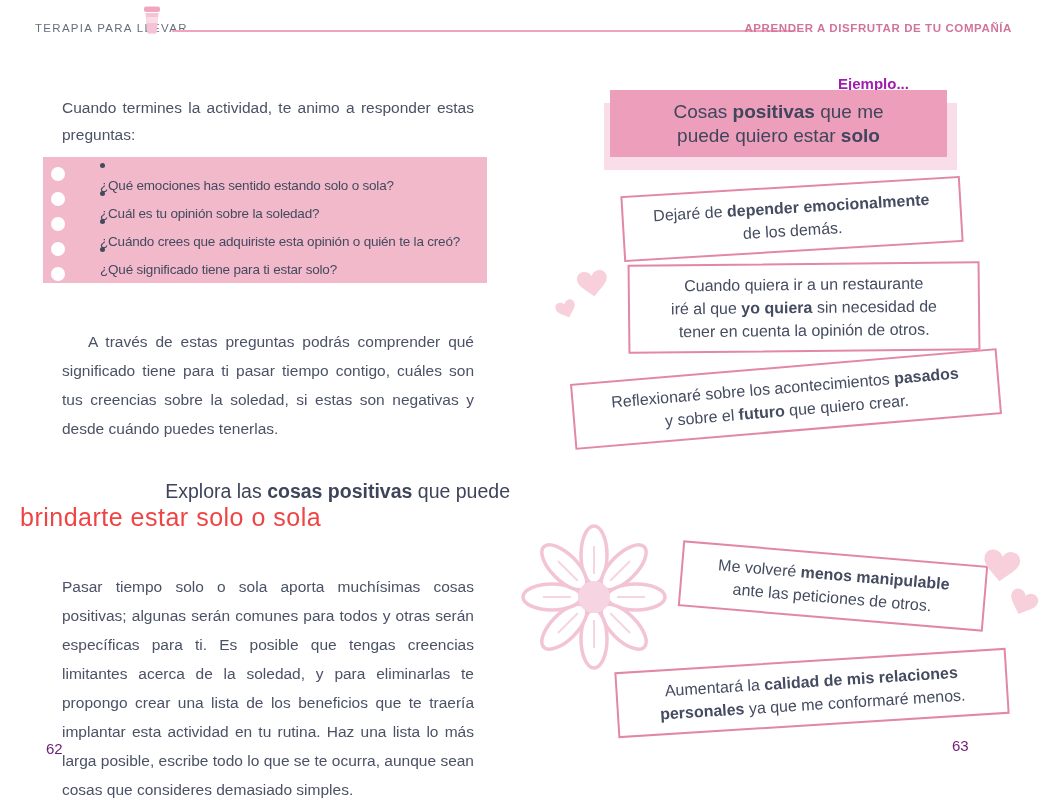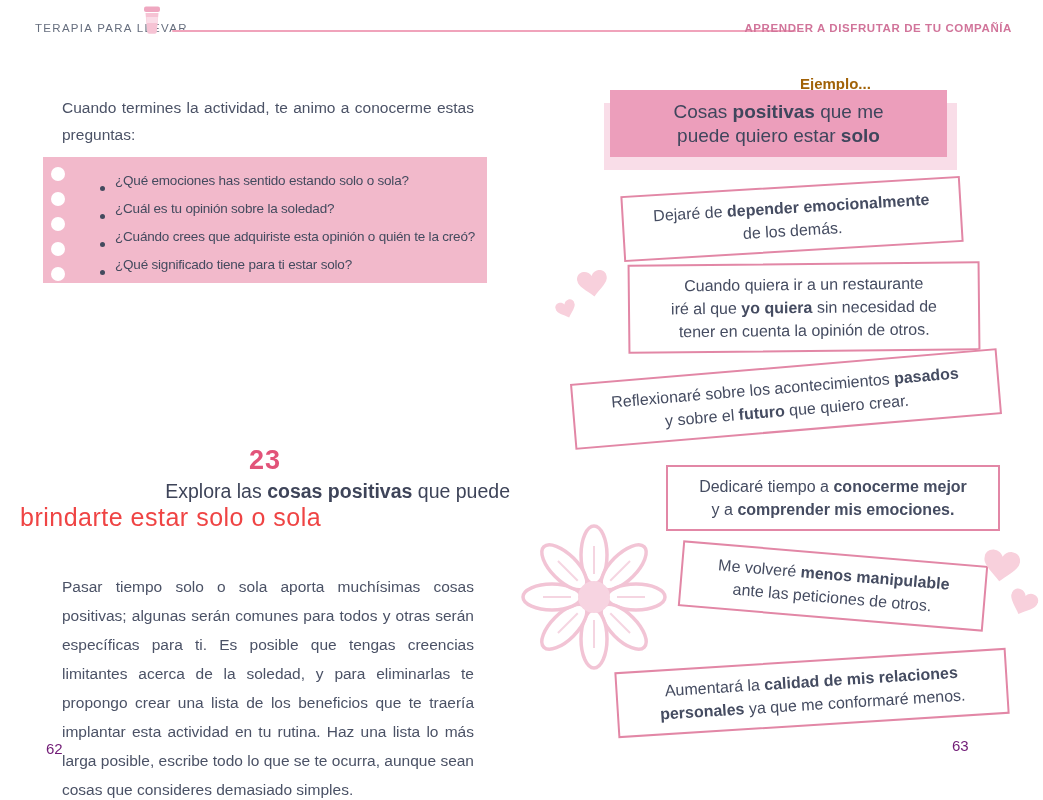"Ejemplo..." .example-label { color: #a16207 -> #a21caf; text-align: left -> center }
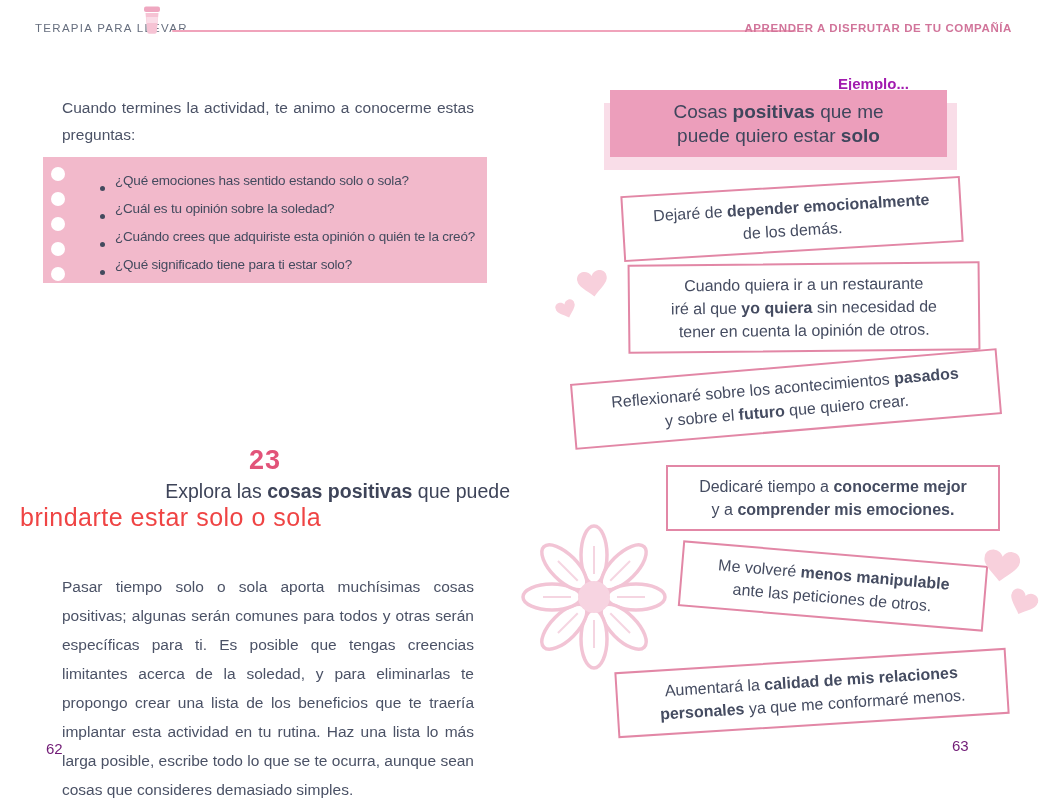"Cuando termines la actividad, te" p.intro { text: conocerme -> responder }
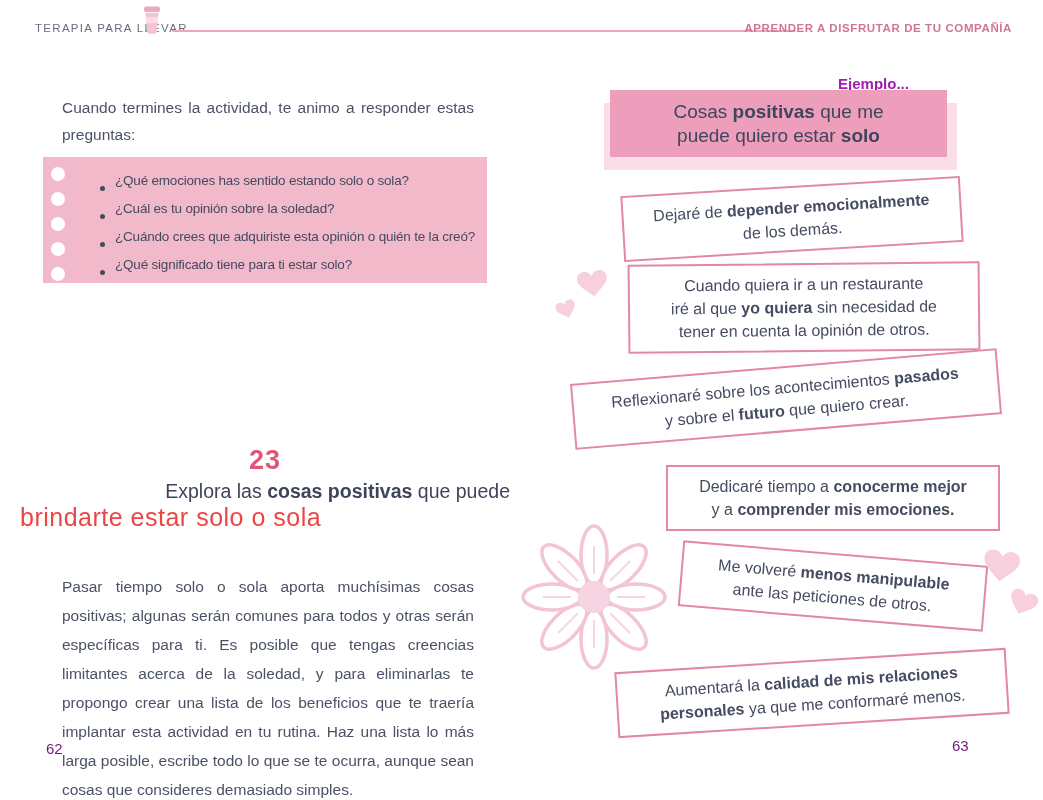"¿Qué emociones has sentido estando" .q-row { align-items: flex-end -> flex-start; flex-direction: none -> column }
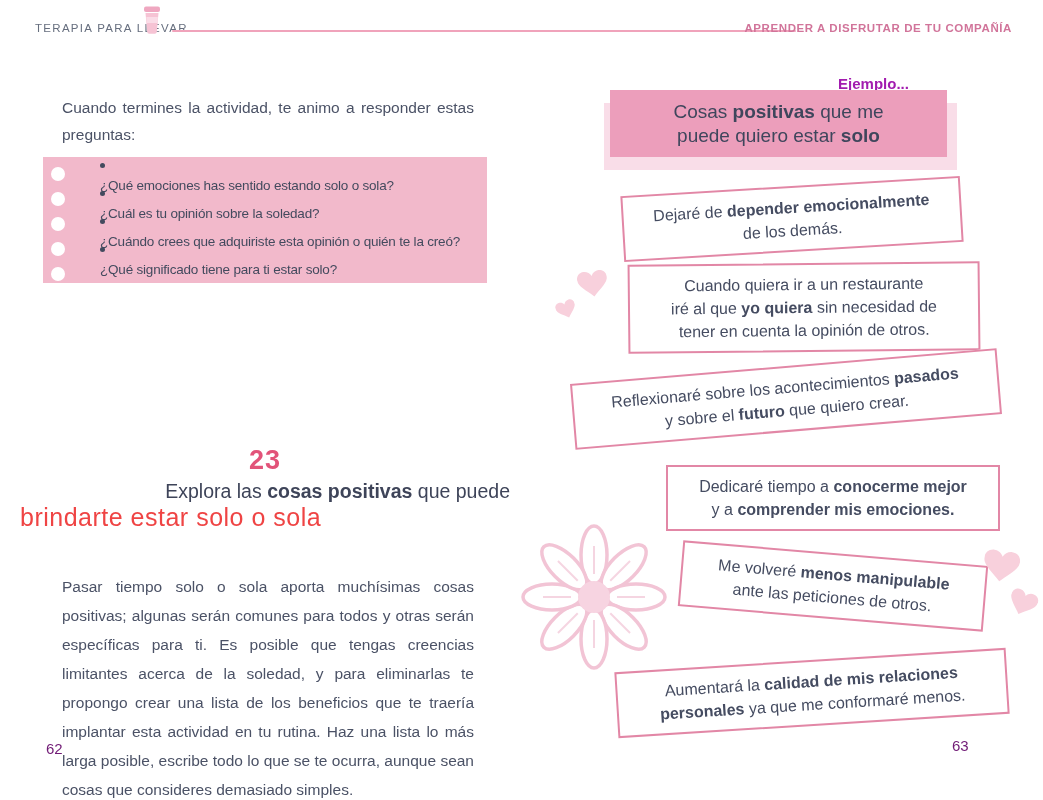"A través de estas preguntas" p.reflection { html: none -> <p>A través de estas preguntas podrás comprender qué significado tiene para ti pasar tiempo contigo, cuáles son tus creencias sobre la soledad, si estas son negativas y desde cuándo puedes tenerlas.</p> }
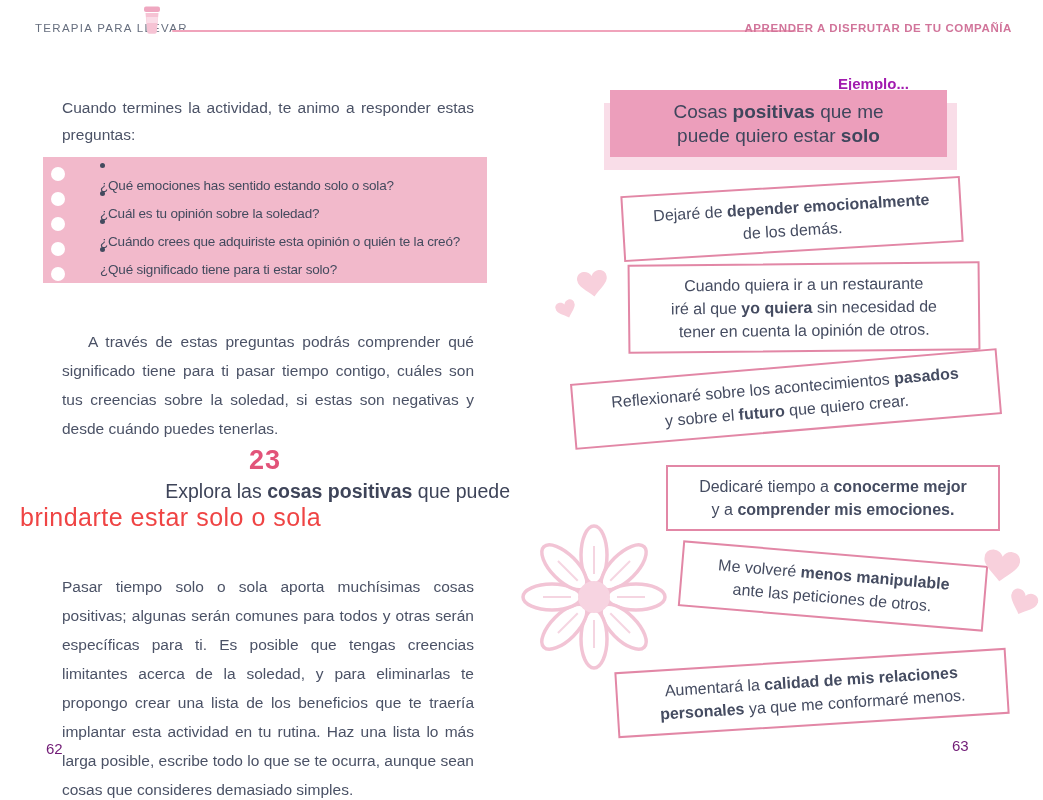"23" div.ex-number { html: <div>23</div> -> none }
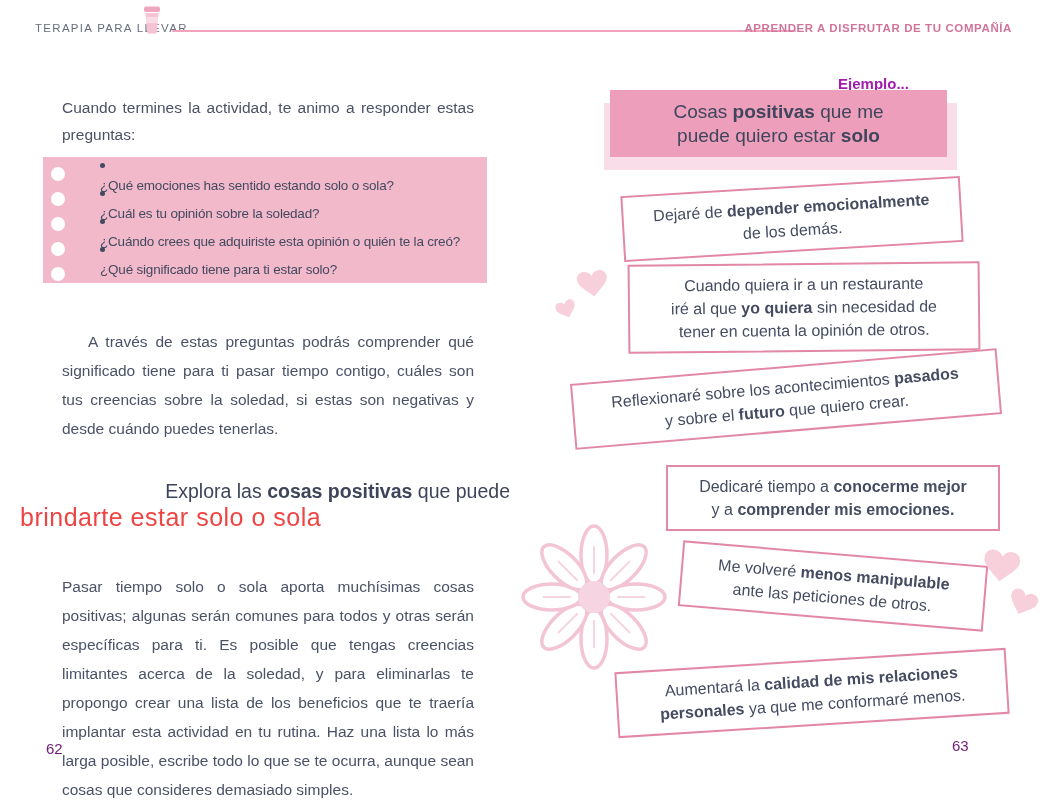"Dedicaré tiempo a conocerme mejor" div.card { html: <div> <div><span>Dedicaré tiempo a </span><b>conocerme mejor</b></div> <div><span>y a </span><b>comprender mis emociones.</b></div> </div> -> none }
